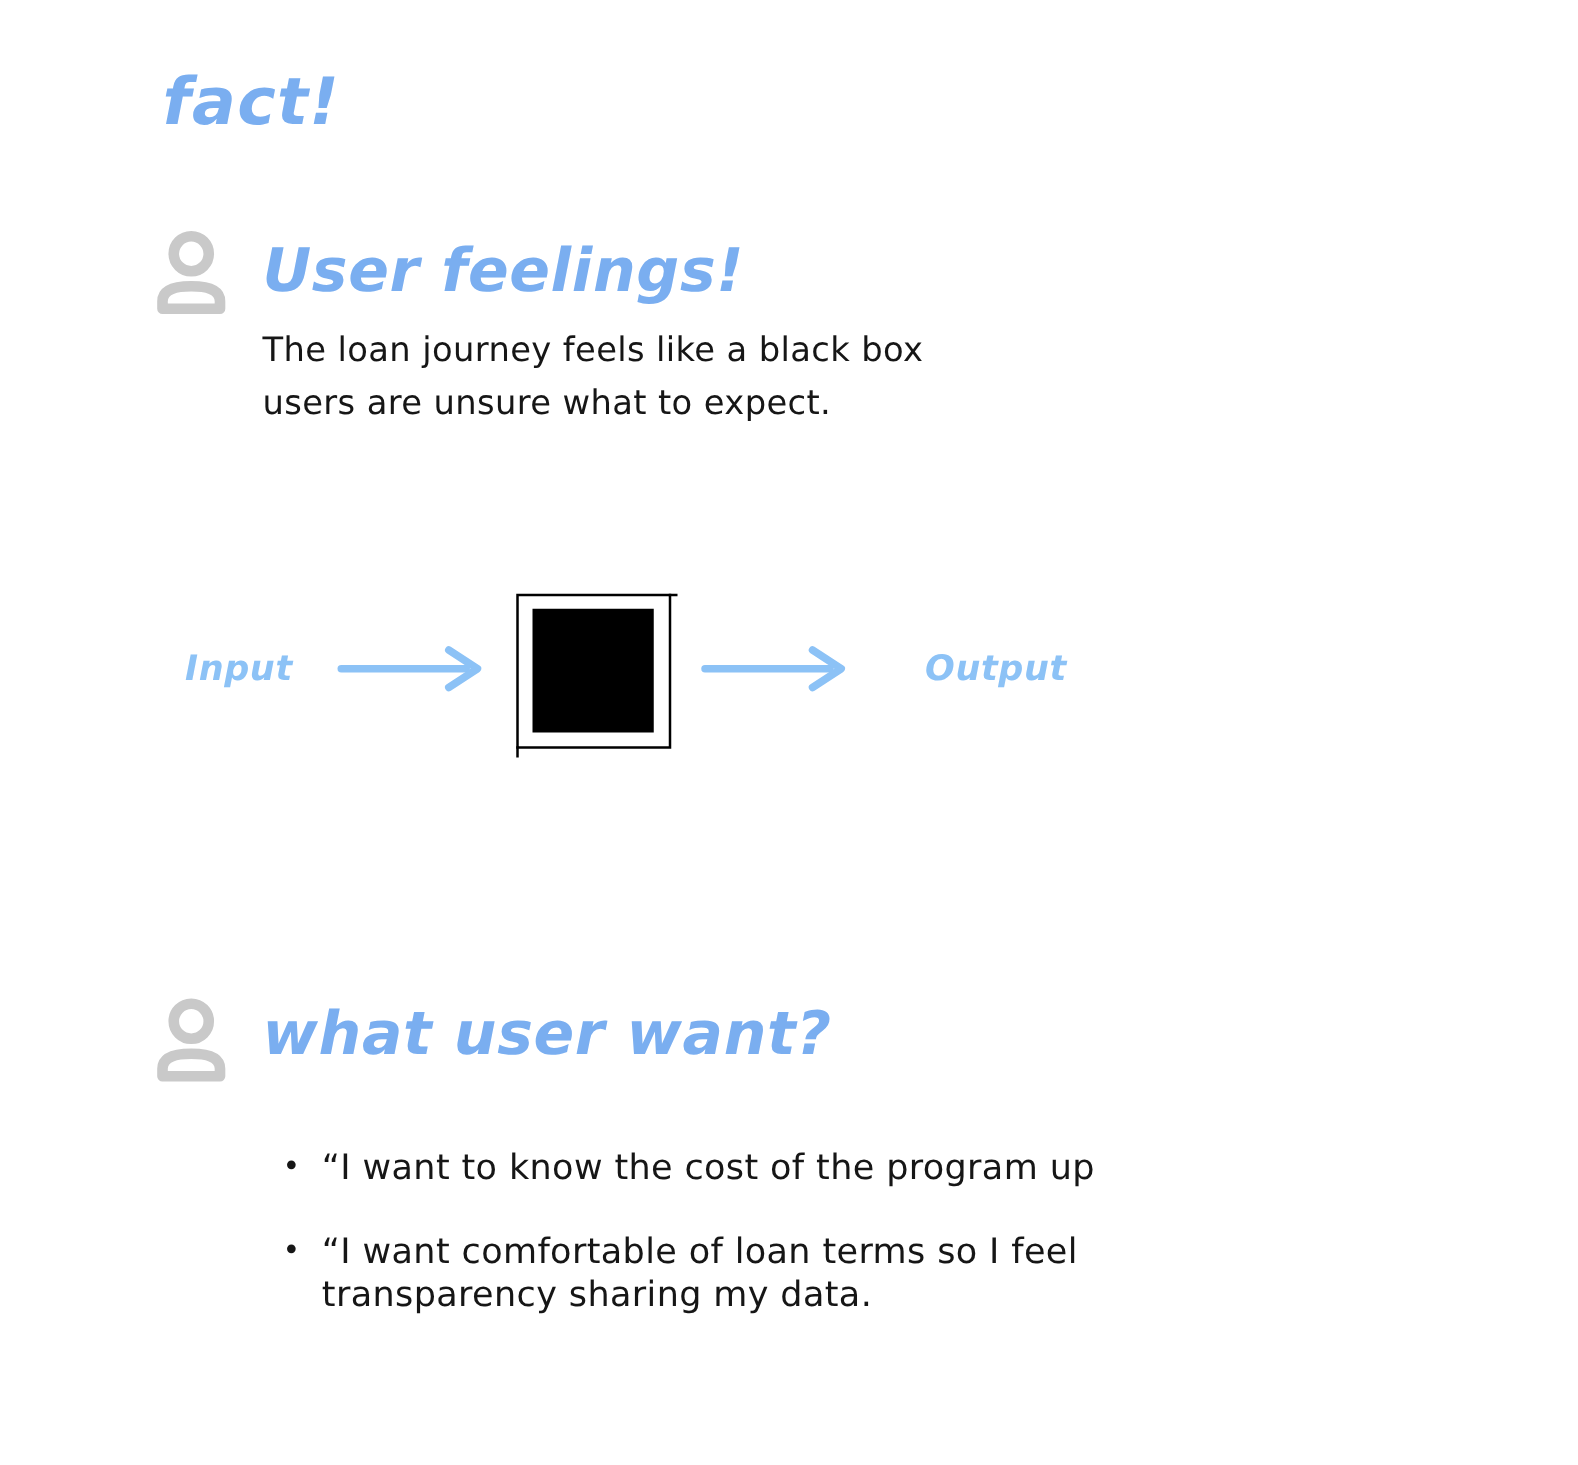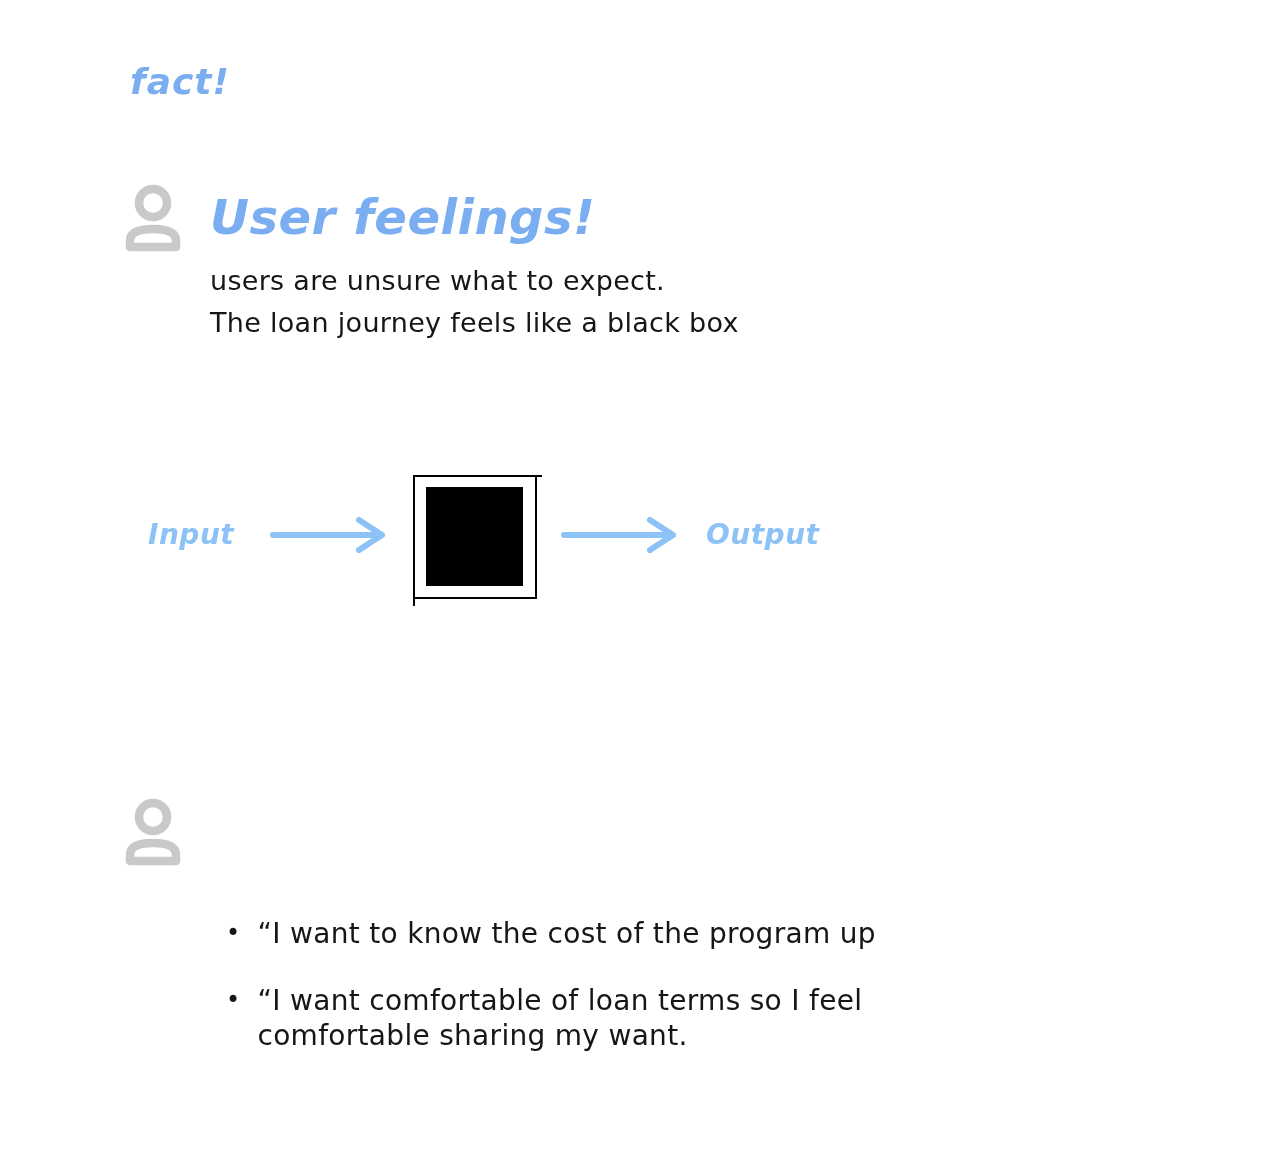"fact!" .page-title { font-size: 36px -> 52px }
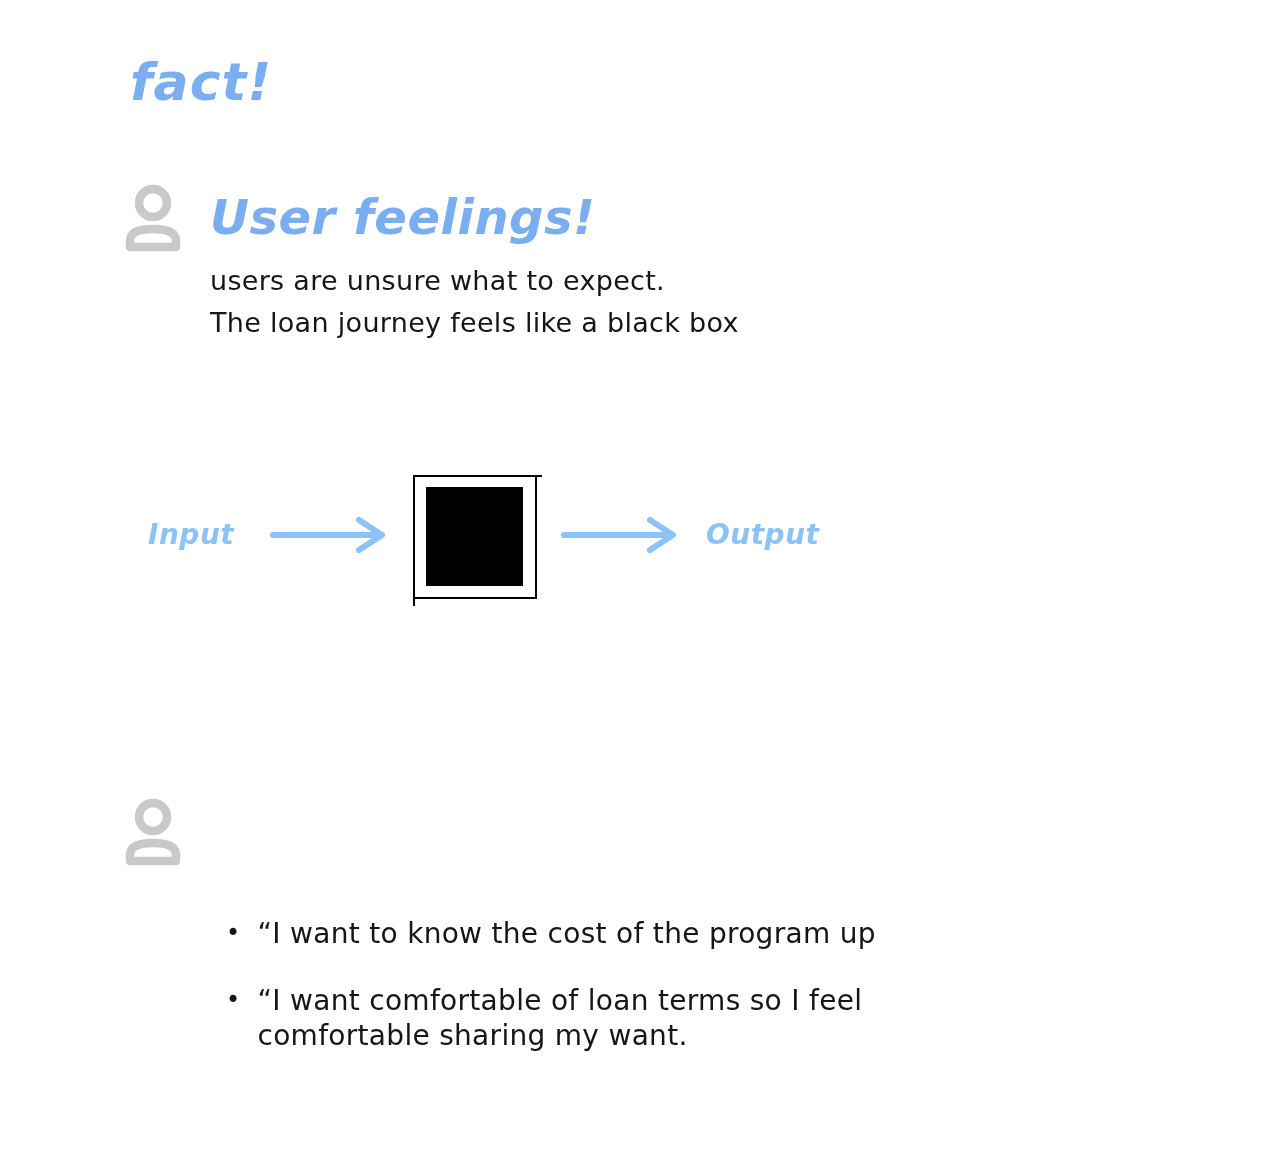"users are unsure what to" div.line { order: before "The loan journey feels like" -> after "The loan journey feels like" }
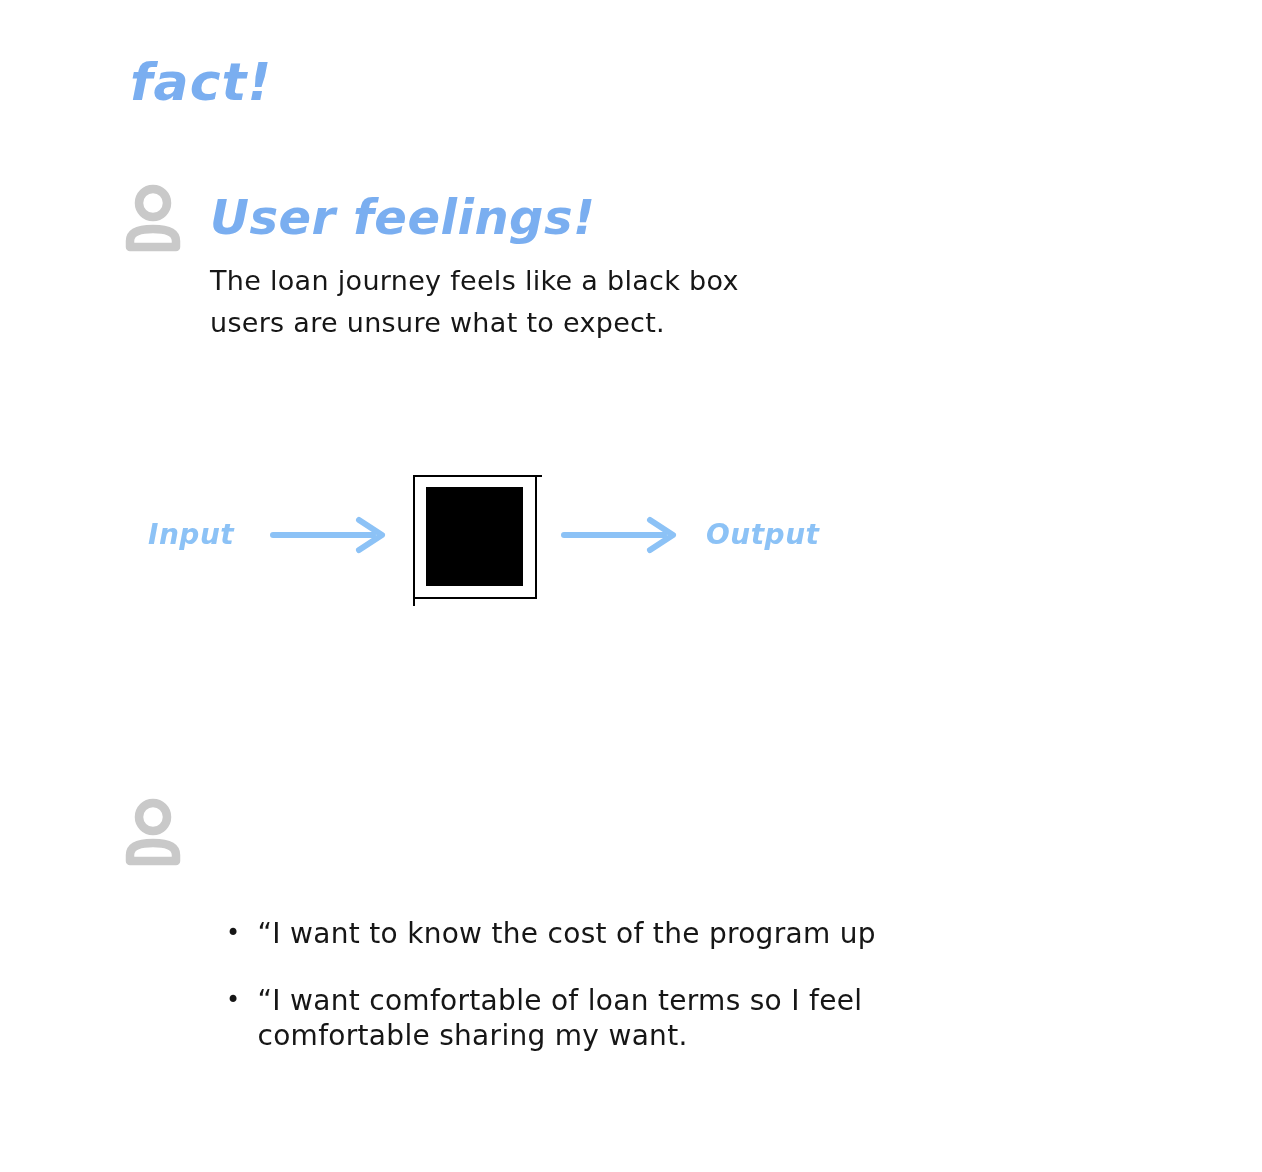"Output" .output-label { left: 706px -> 740px }
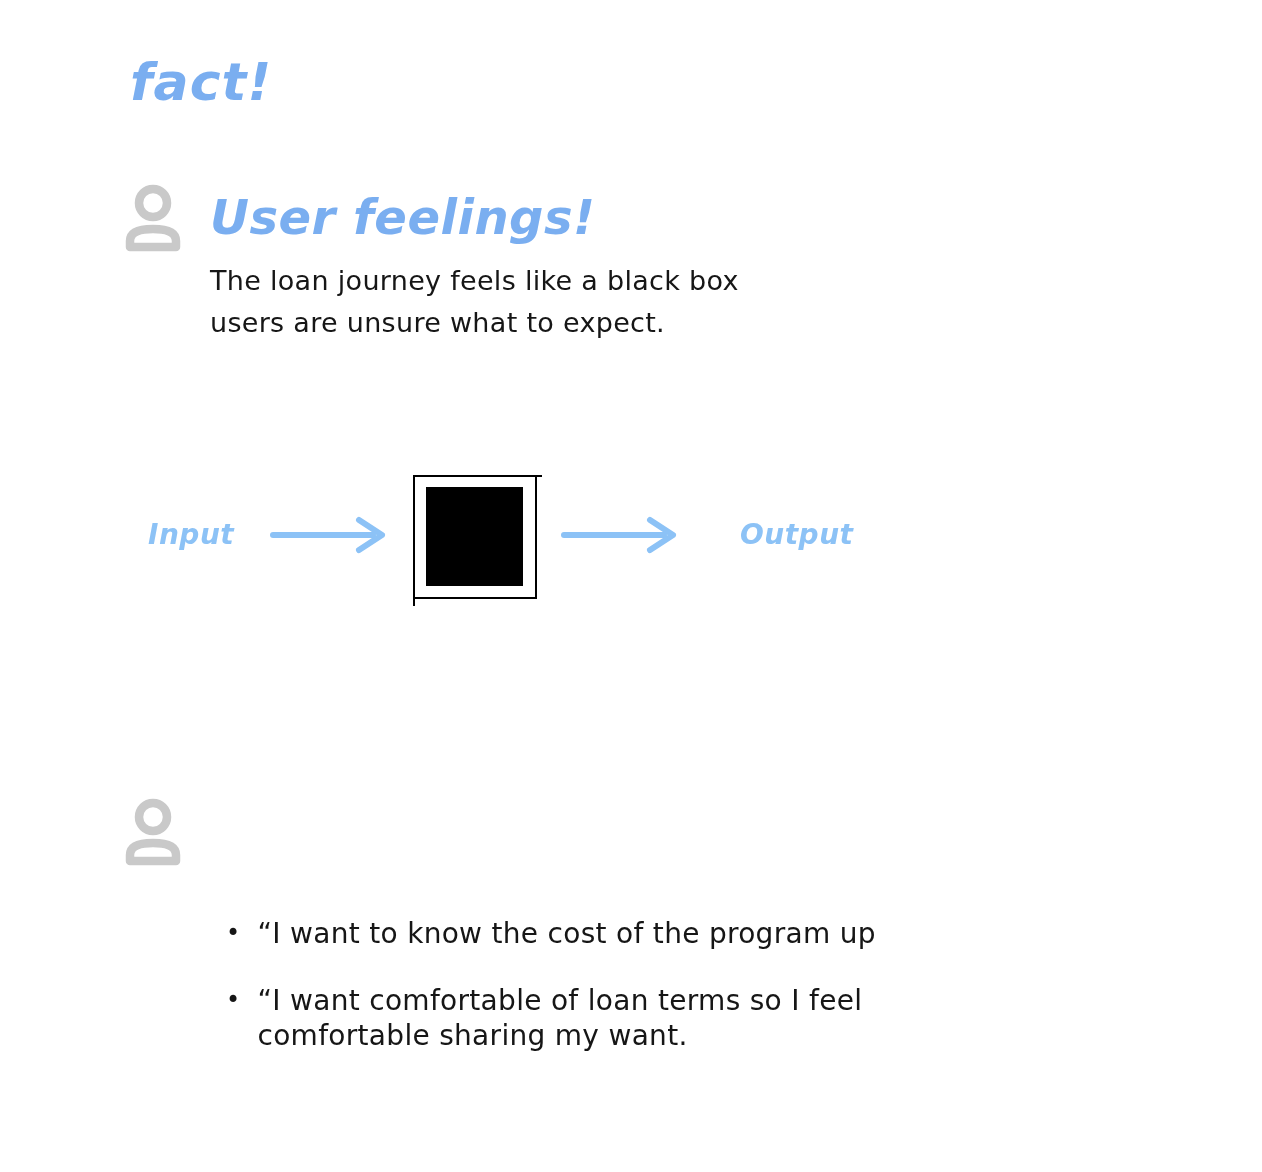"what user want?" div.abs { html: none -> <div>what user want?</div> }
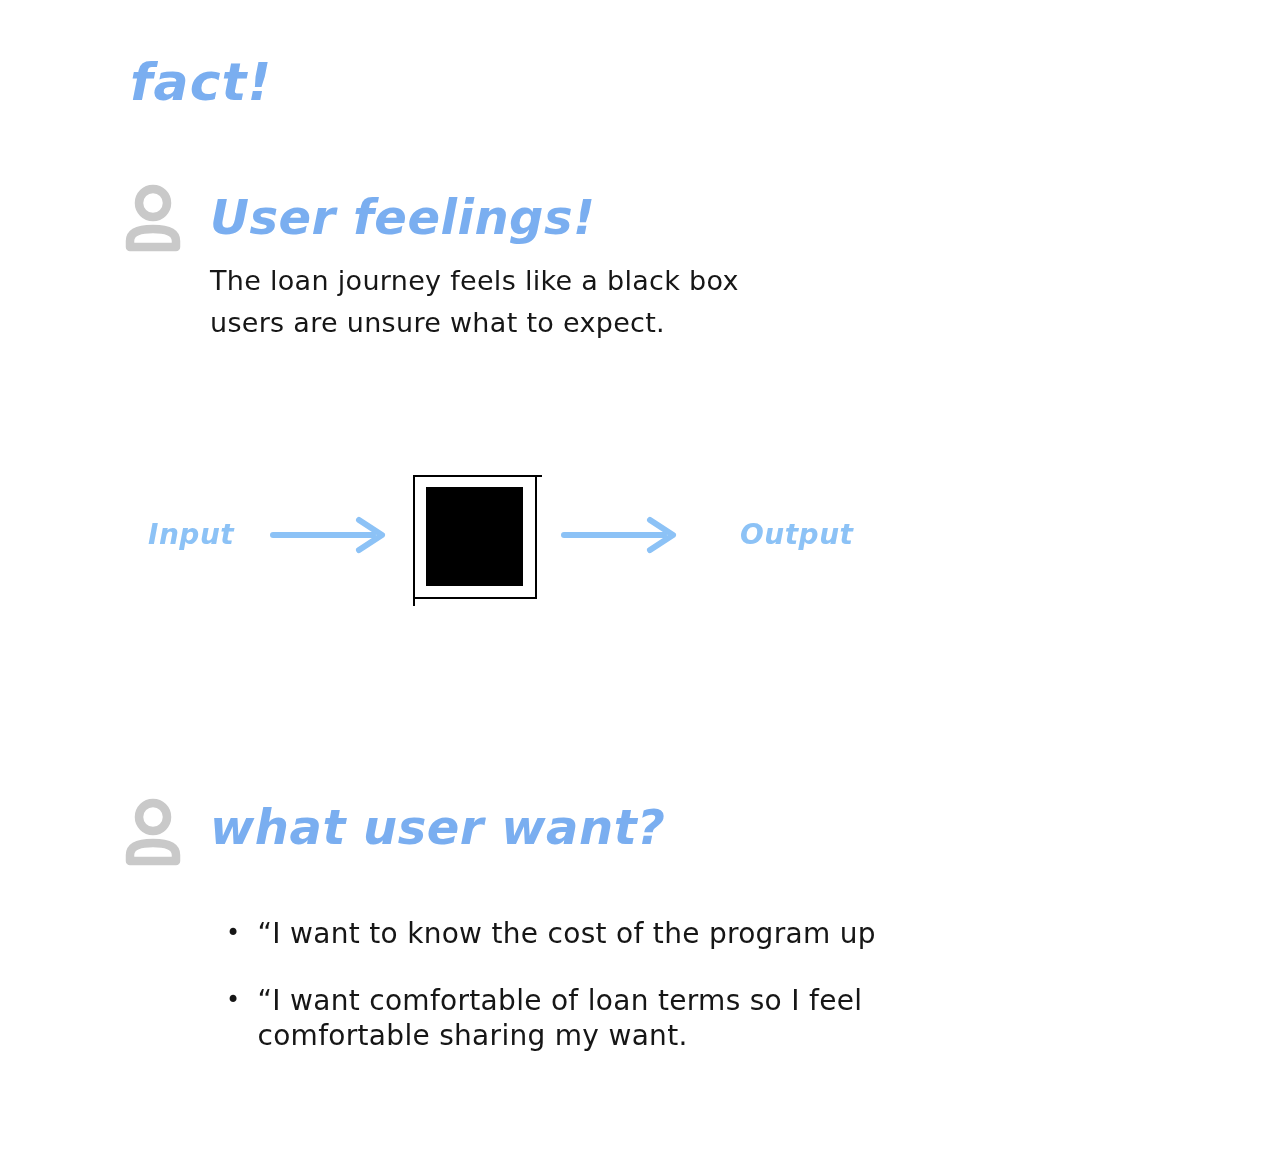"comfortable sharing my want." div.line { text: comfortable sharing my want -> transparency sharing my data }
